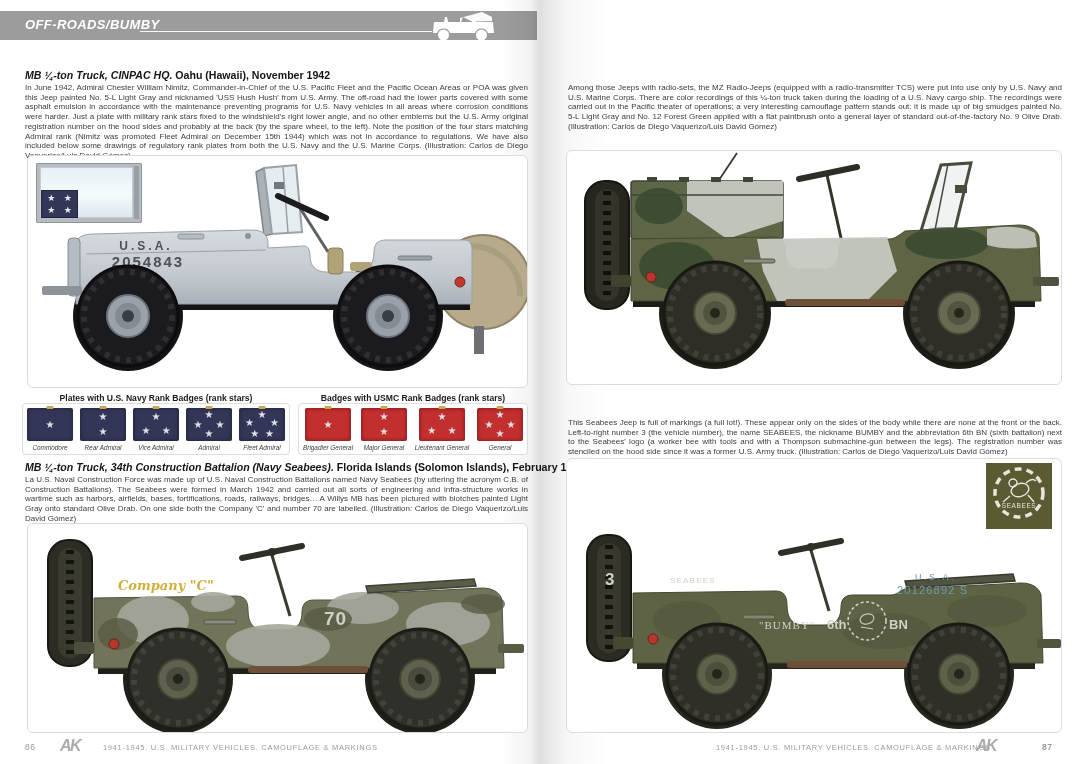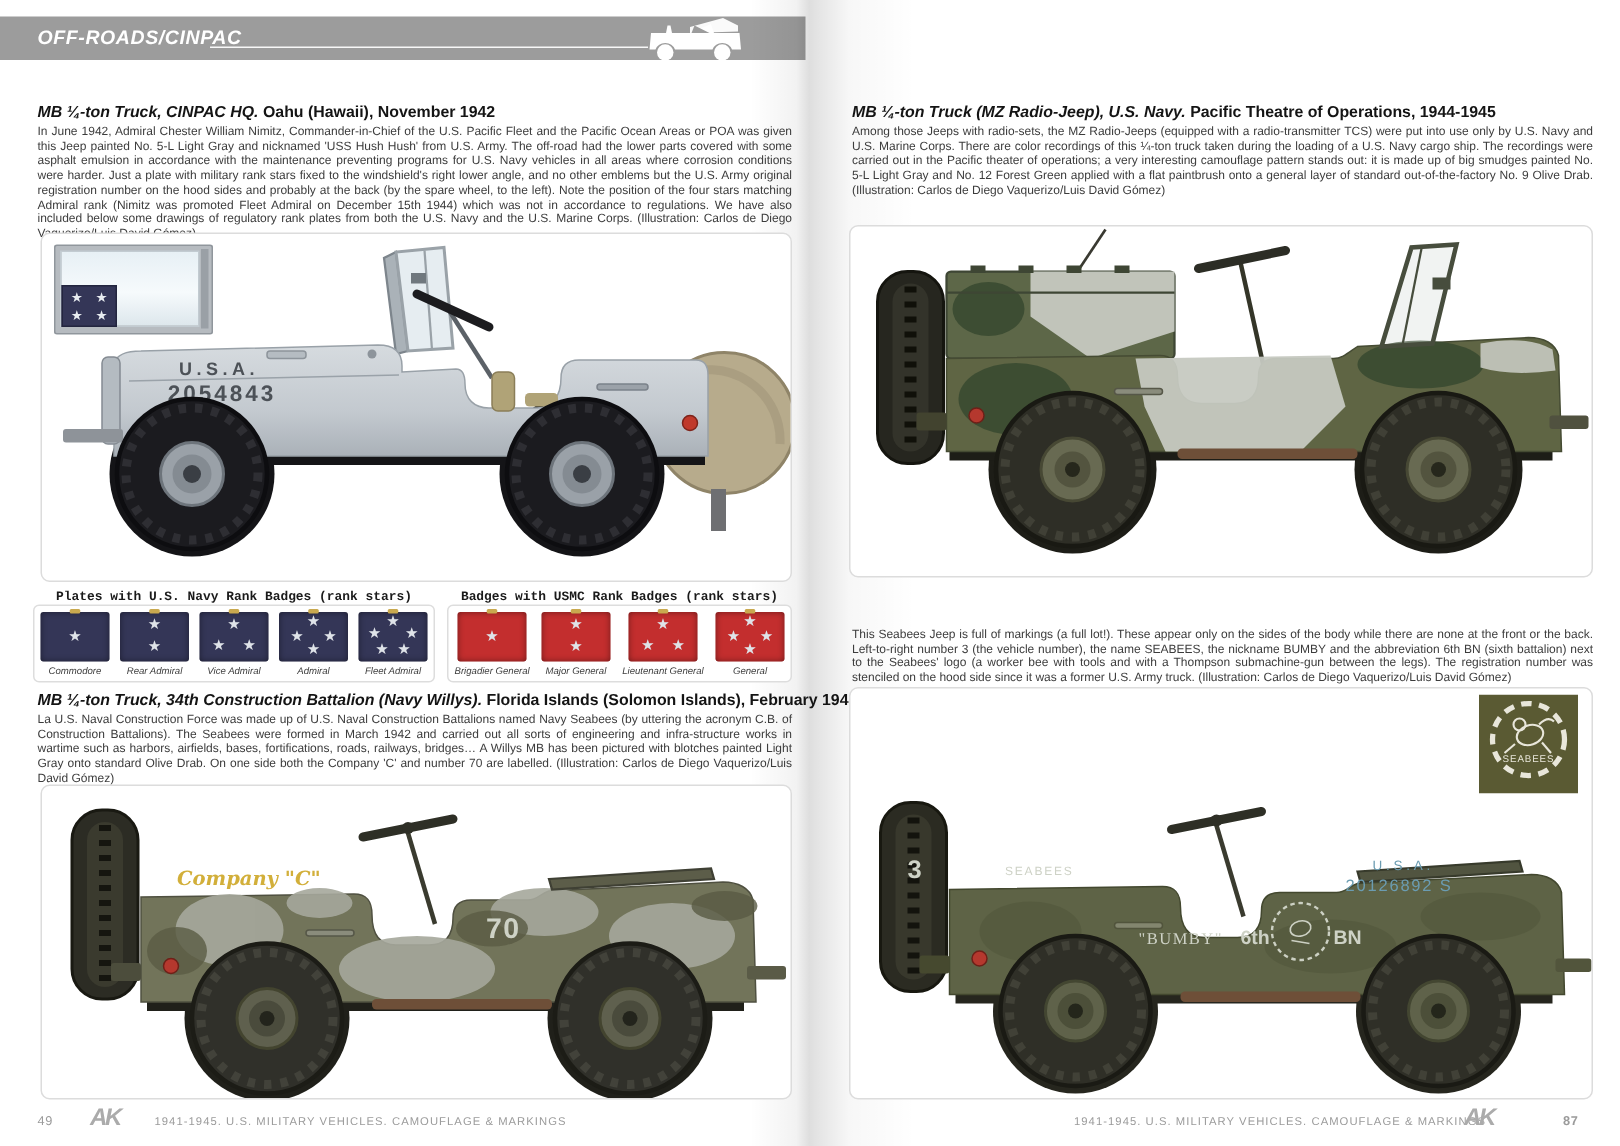"OFF-ROADS/CINPAC" div.band-title { text: OFF-ROADS/CINPAC -> OFF-ROADS/BUMBY }
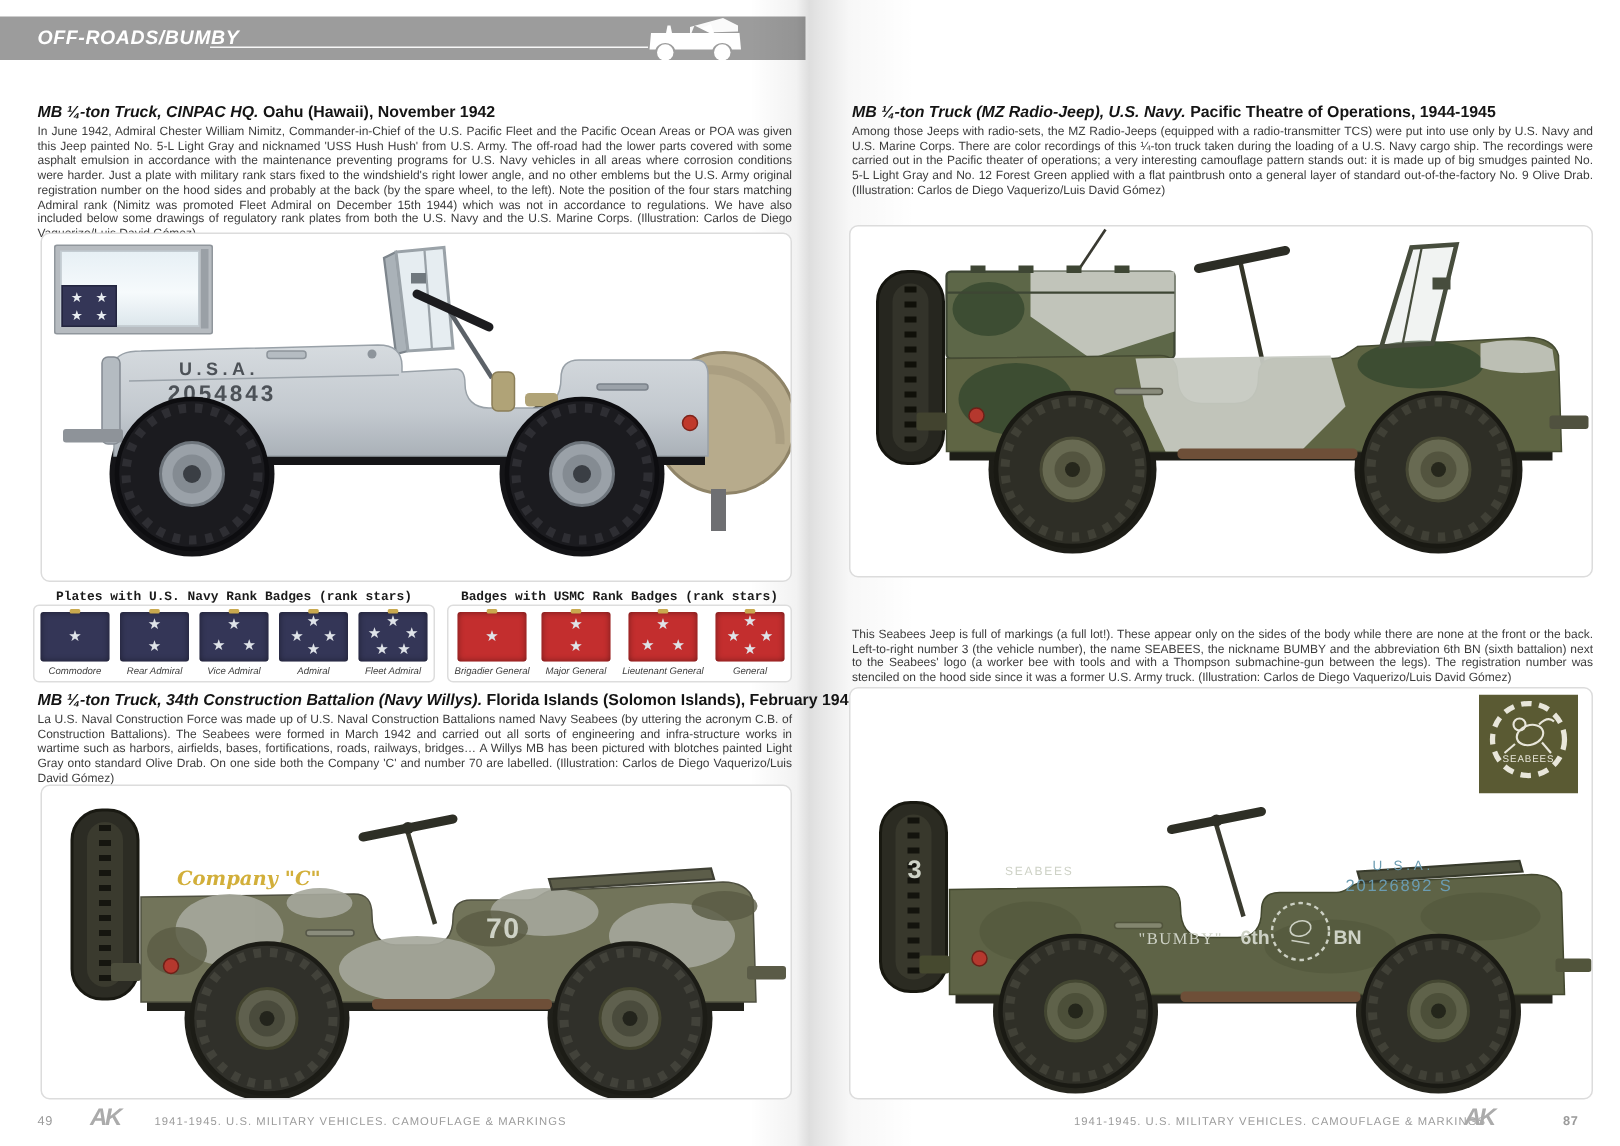"MB ¼-ton Truck (MZ Radio-Jeep)," div.sec-title { html: <div> <span>MB ¼-ton Truck (MZ Radio-Jeep), U.S. Navy.</span><span> Pacific Theatre of Operations, 1944-1945</span> </div> -> none }
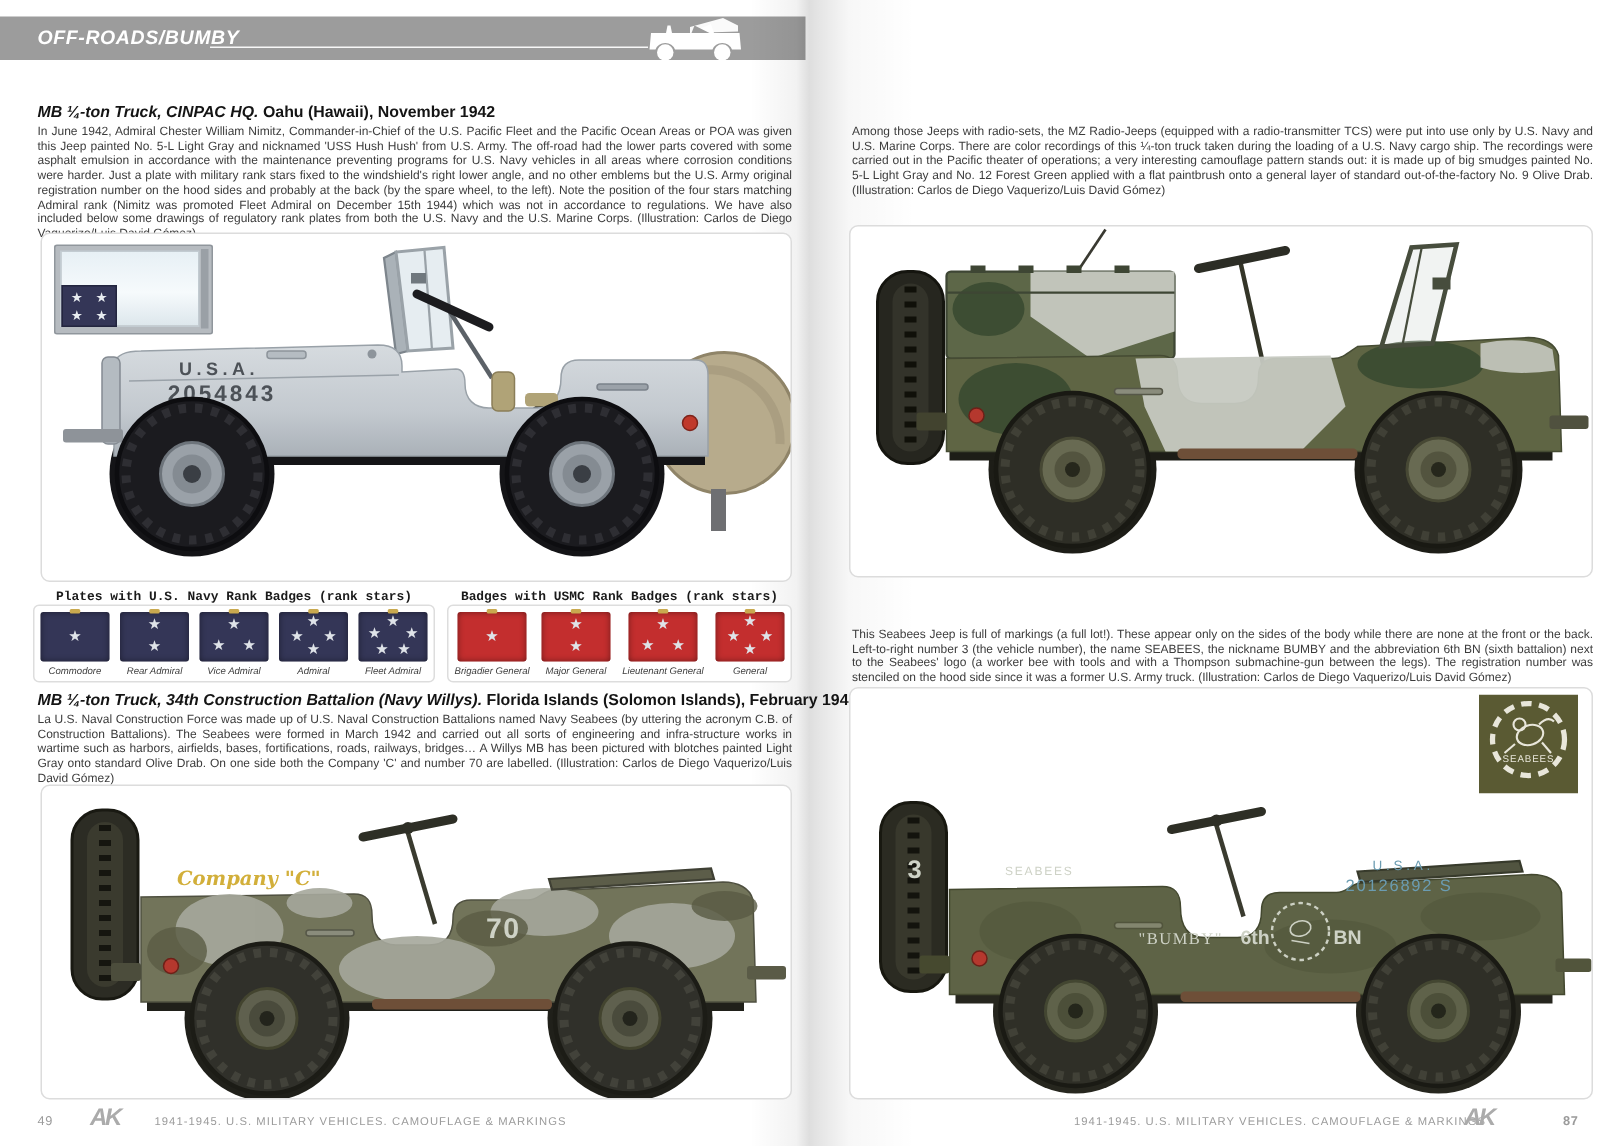"Plates with U.S. Navy Rank" .badge-title { font-family: Liberation Mono, monospace -> none }
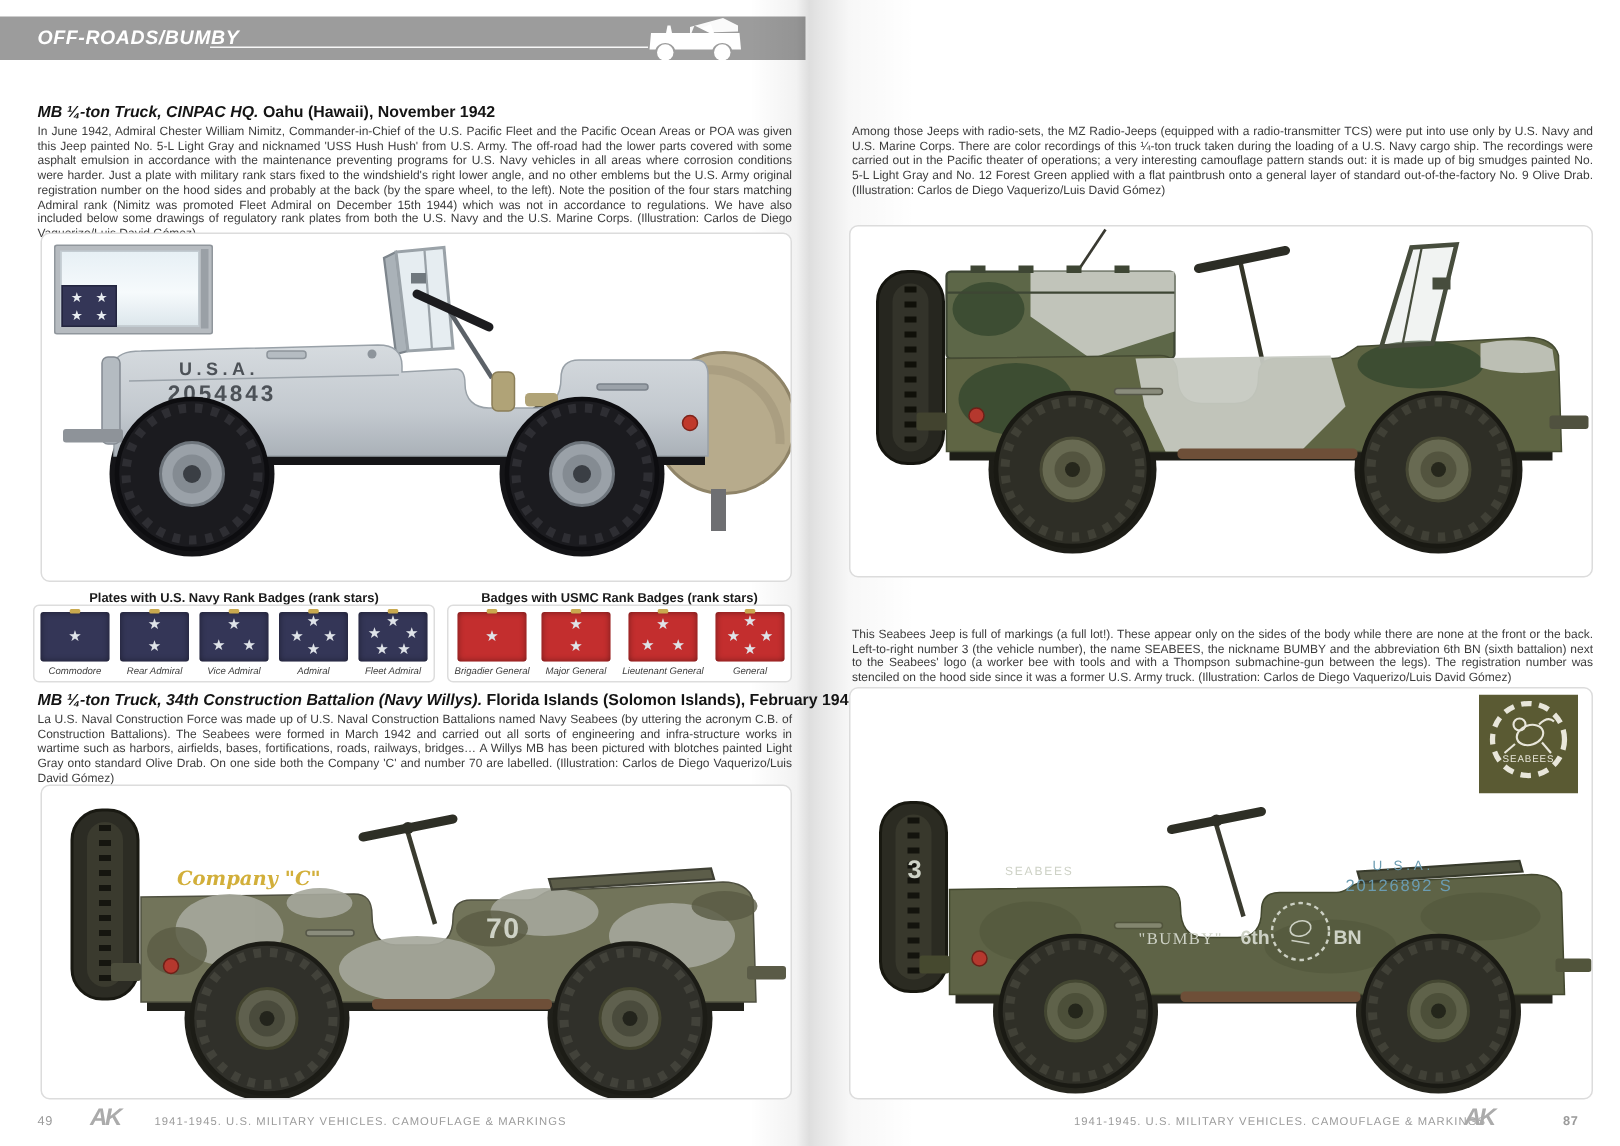"MB ¼-ton Truck, 34th Construction" span.em { text: Willys -> Seabees }
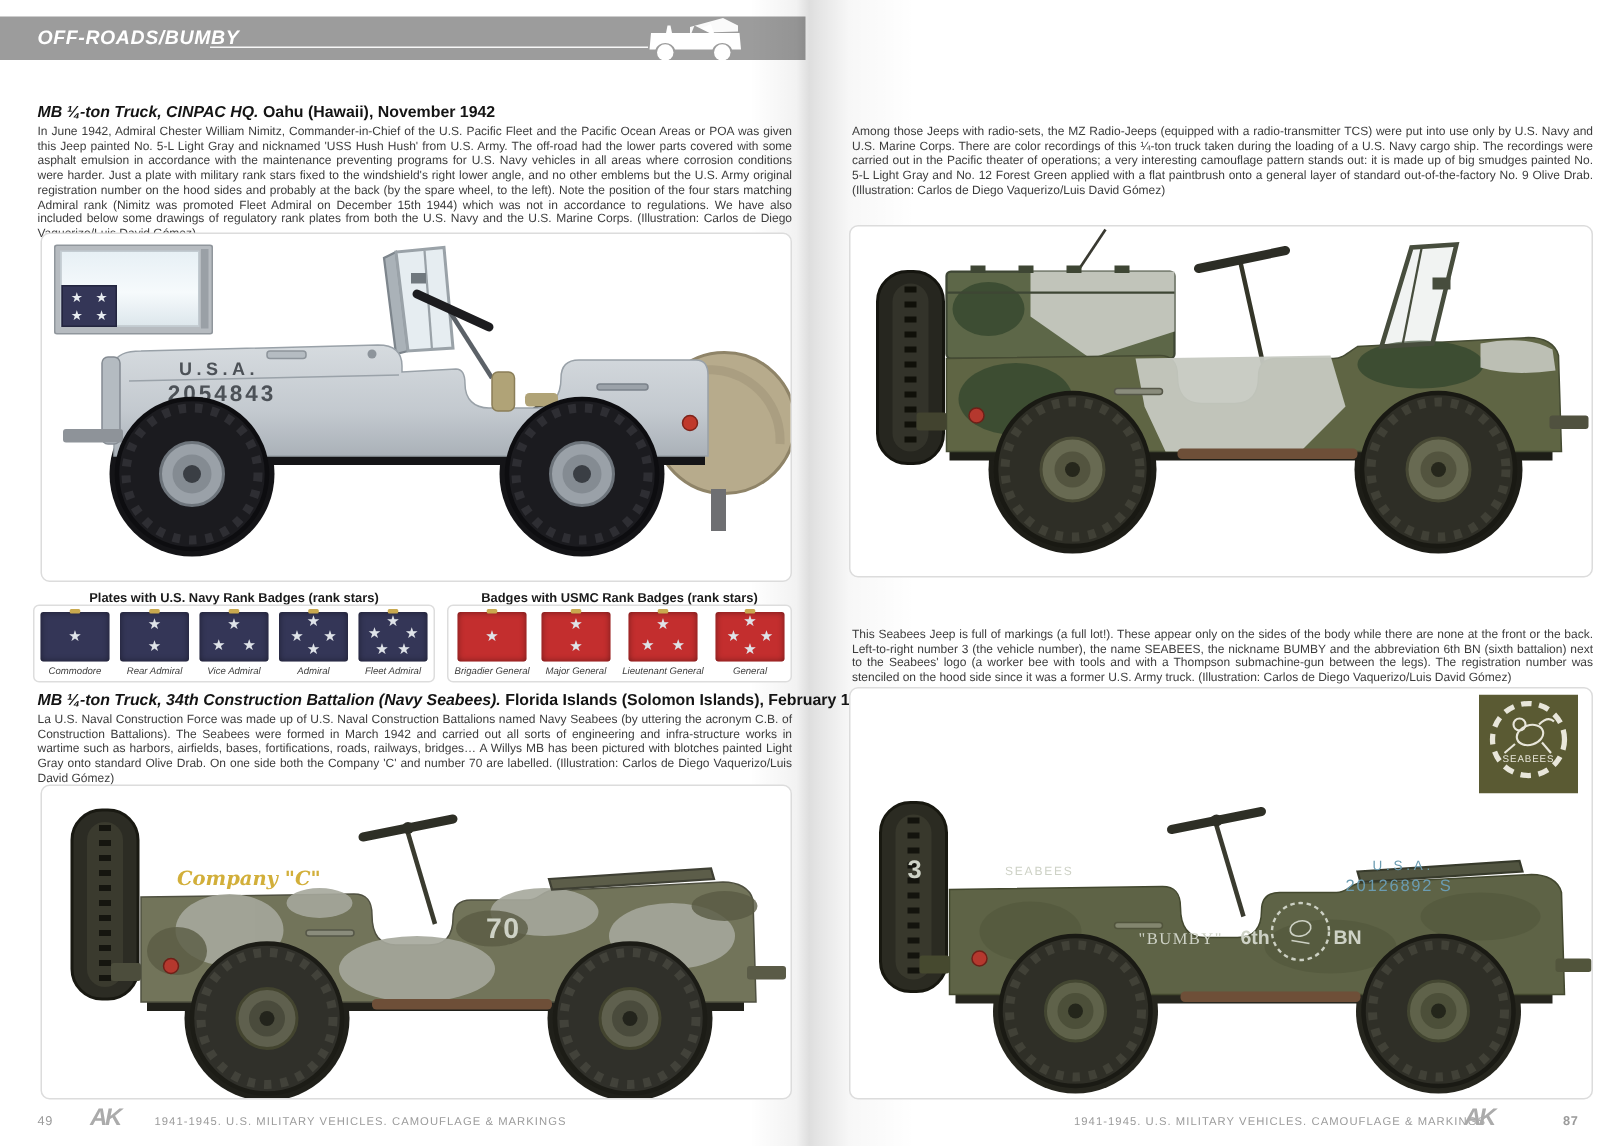"49" div.pagenum { text: 49 -> 86 }
